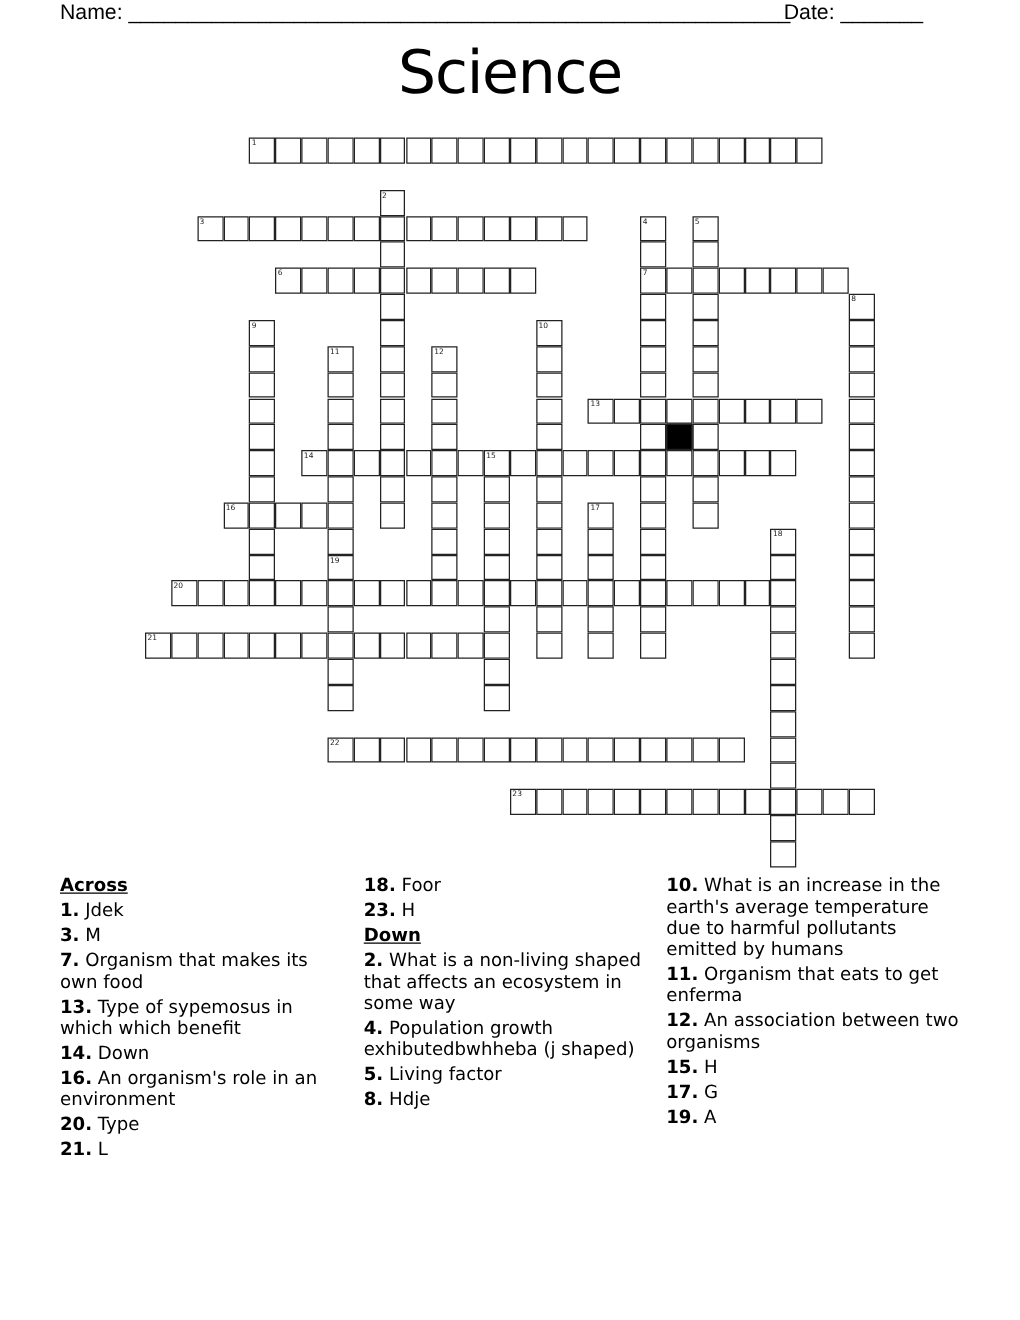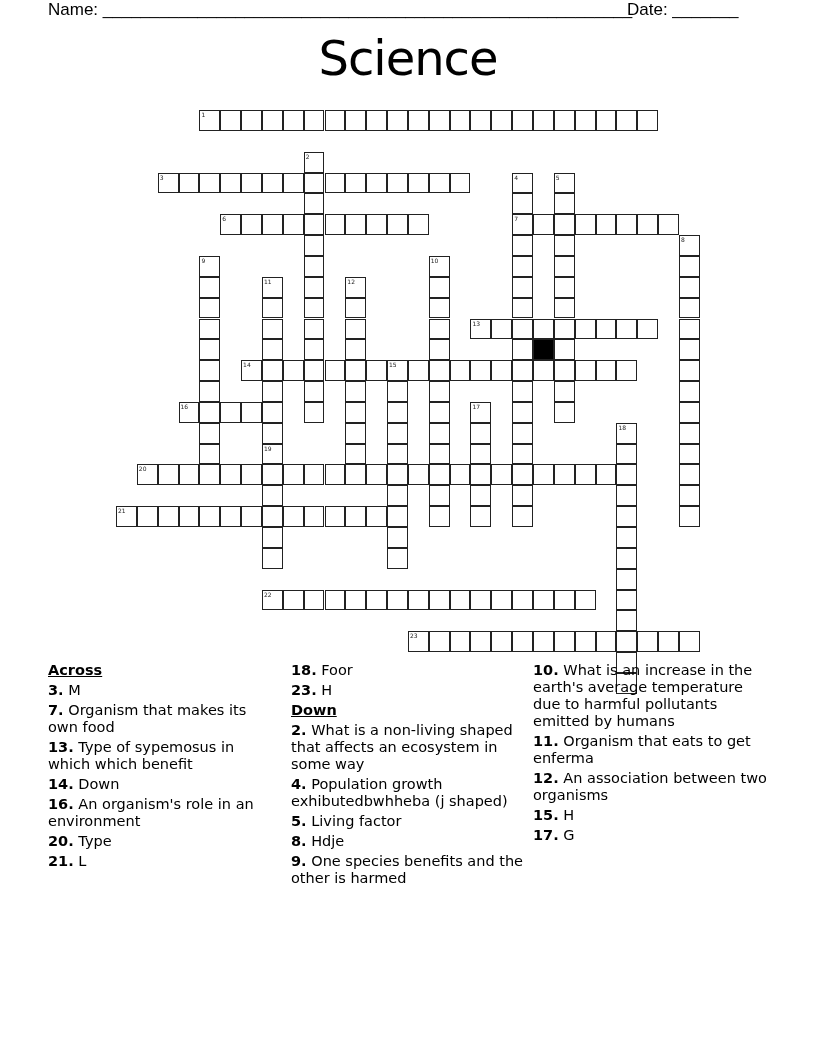"Across" .clues { top: 662px -> 701px }
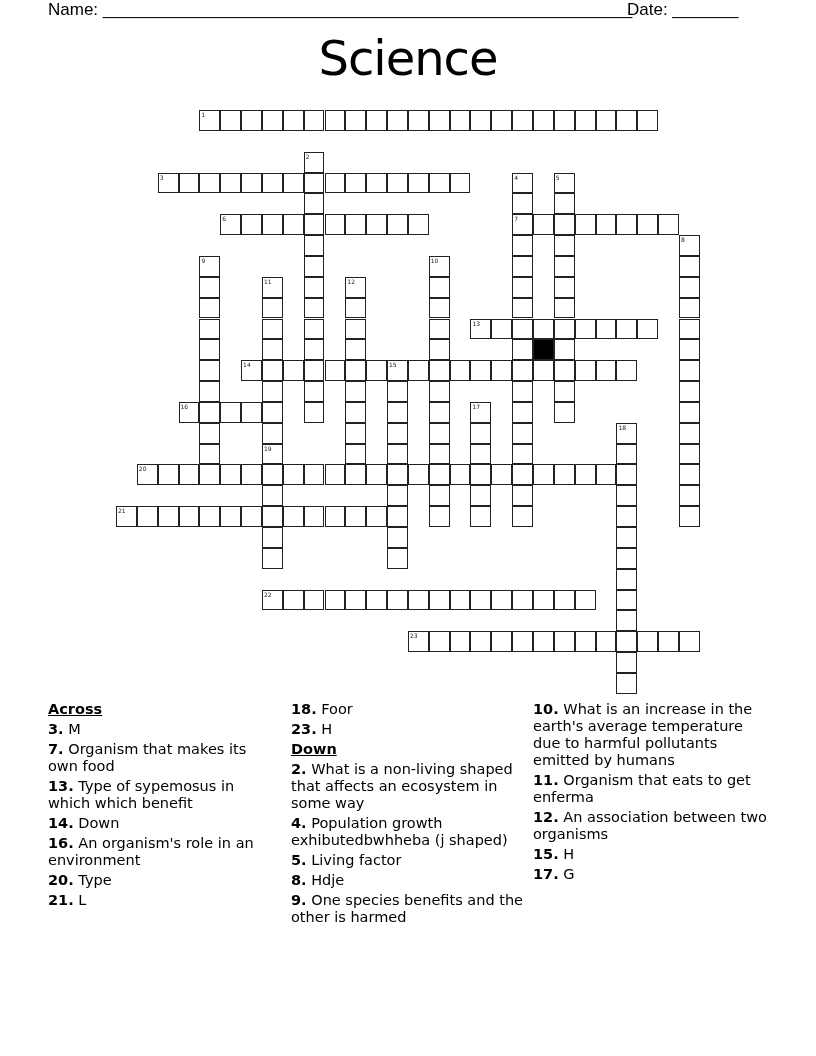"1. Jdek" div.clue { html: none -> <div><b>1.</b> <span>Jdek</span></div> }
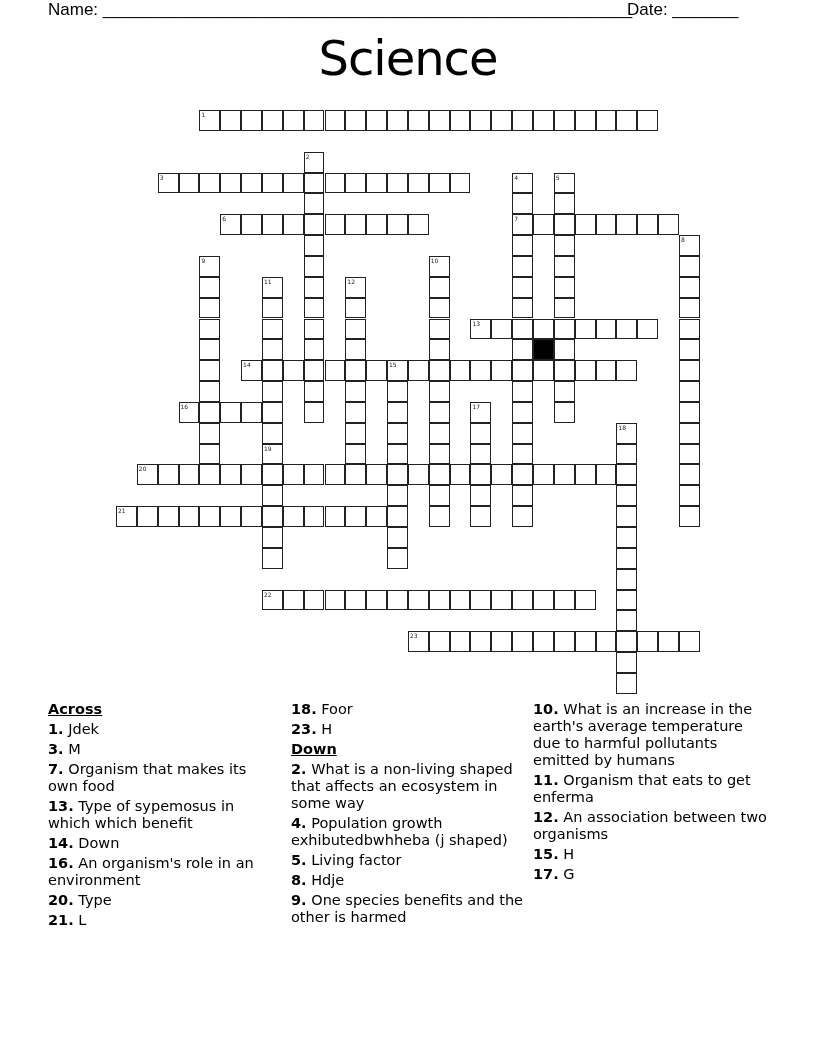"9. One species benefits and" div.clue { html: <div><b>9.</b> <span>One species benefits and the other is harmed</span></div> -> none }
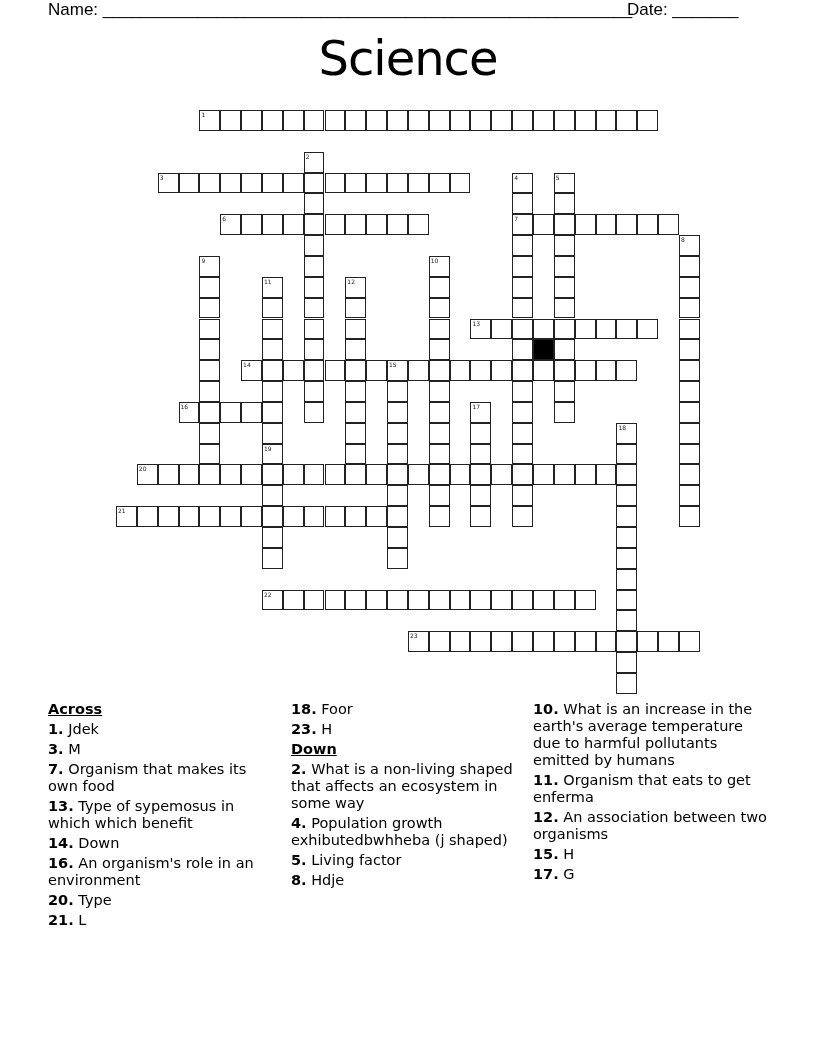"19. A" div.clue { html: none -> <div><b>19.</b> <span>A</span></div> }
